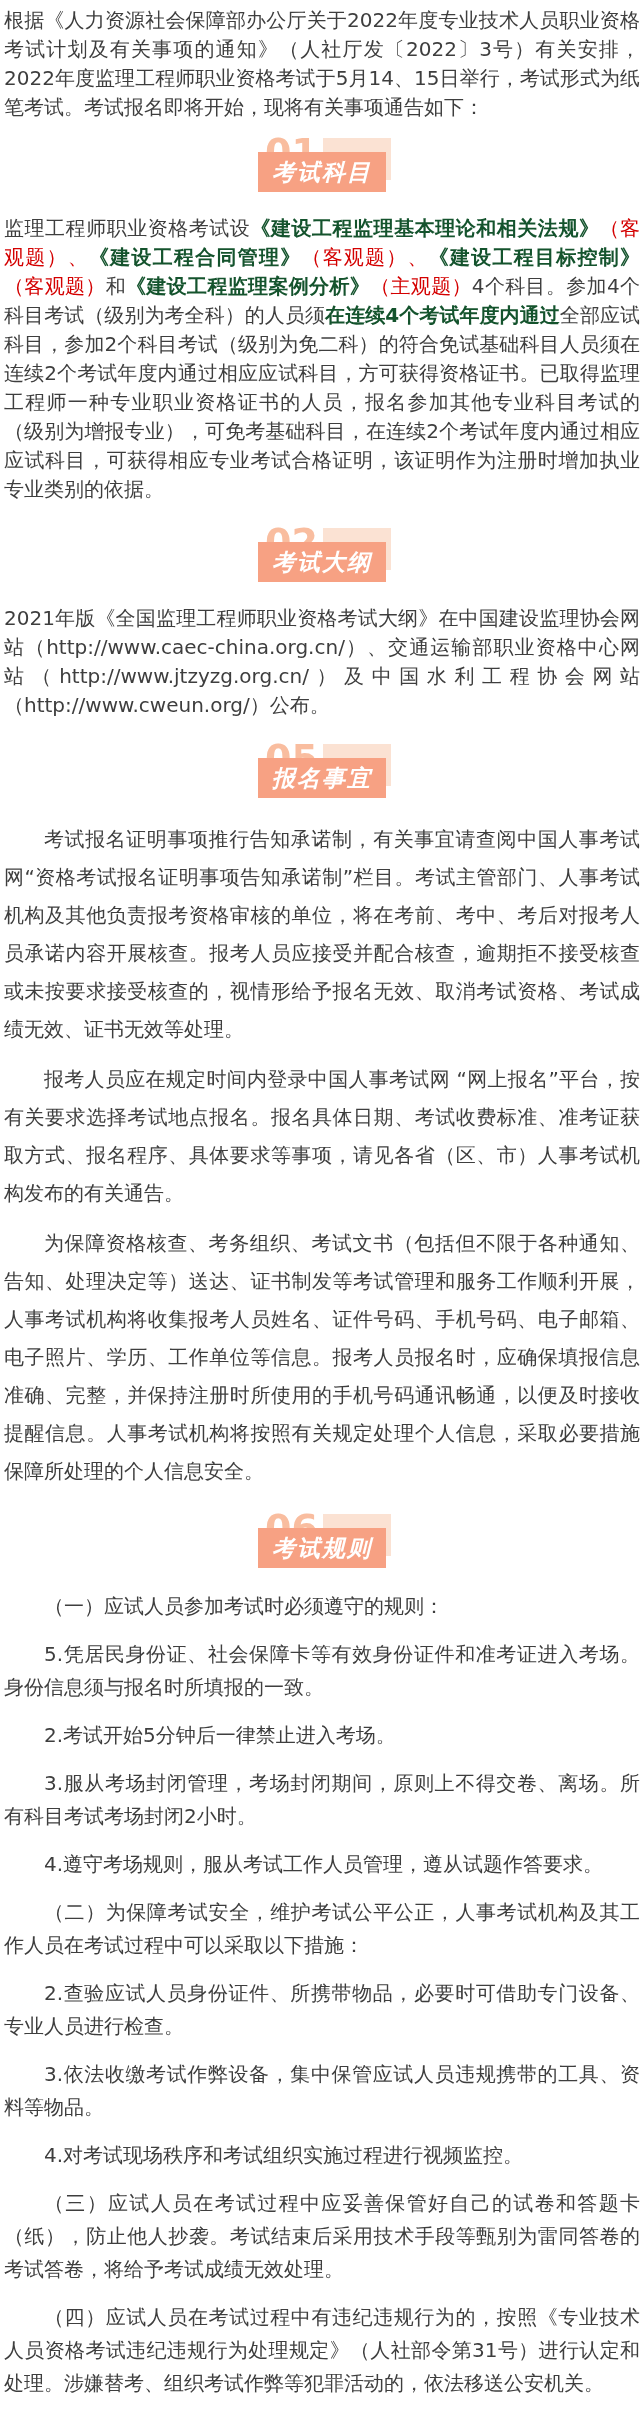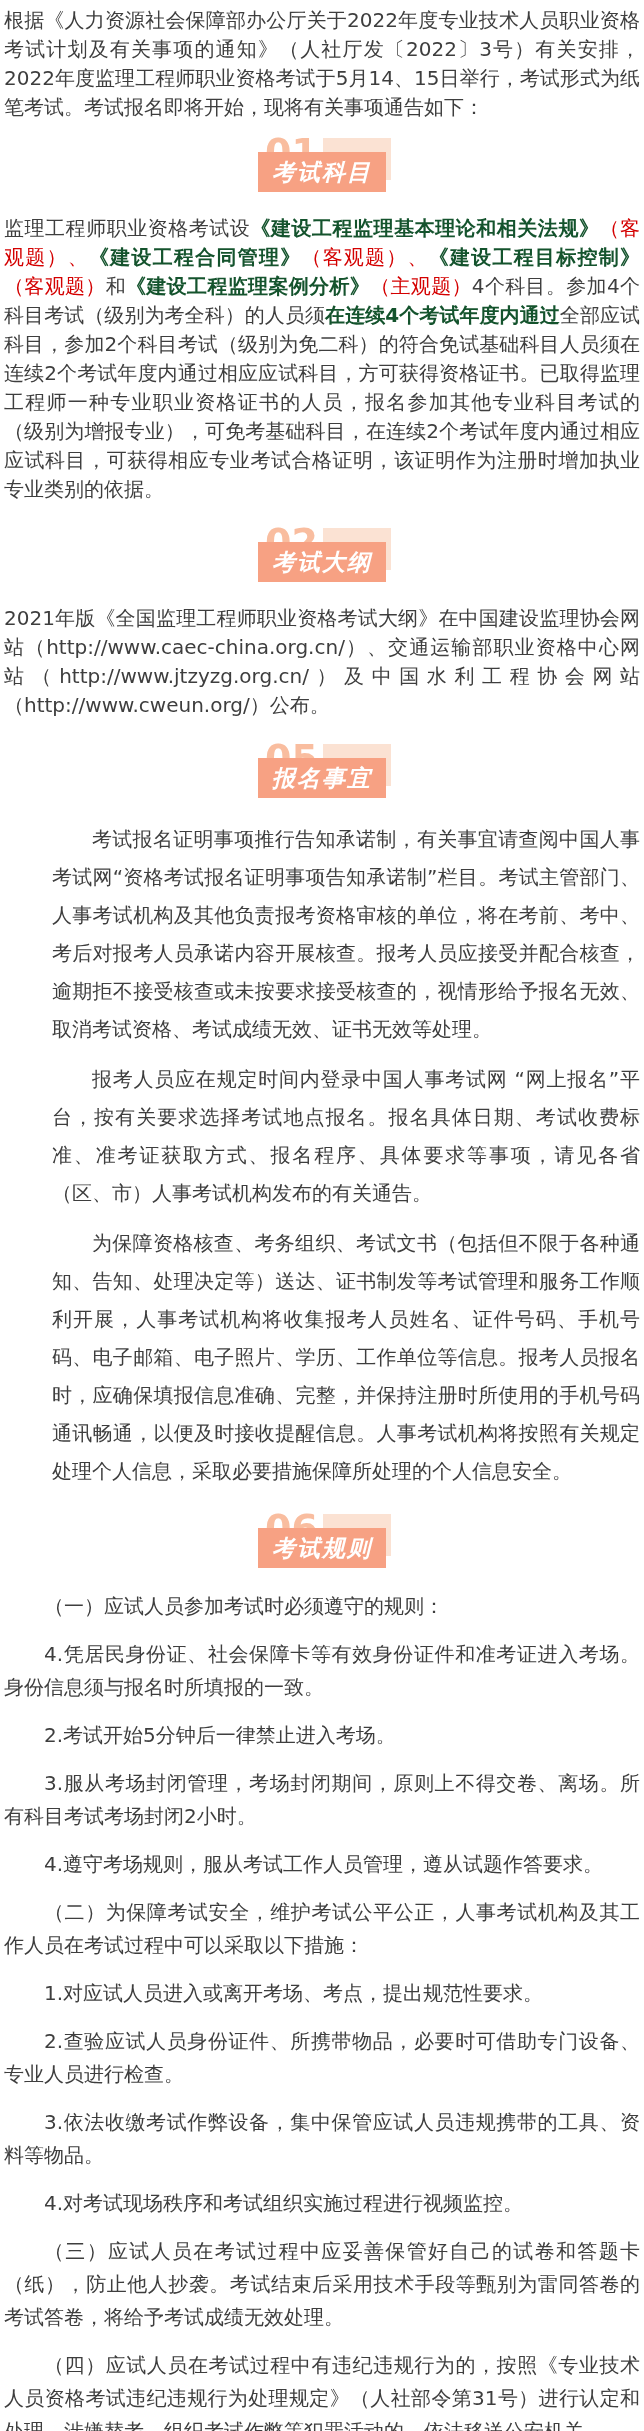"考试报名证明事项推行告知承诺制，有关事宜请查阅中国人事考试网“资格考试报名证明事" .loose { margin-left: 48px -> none }
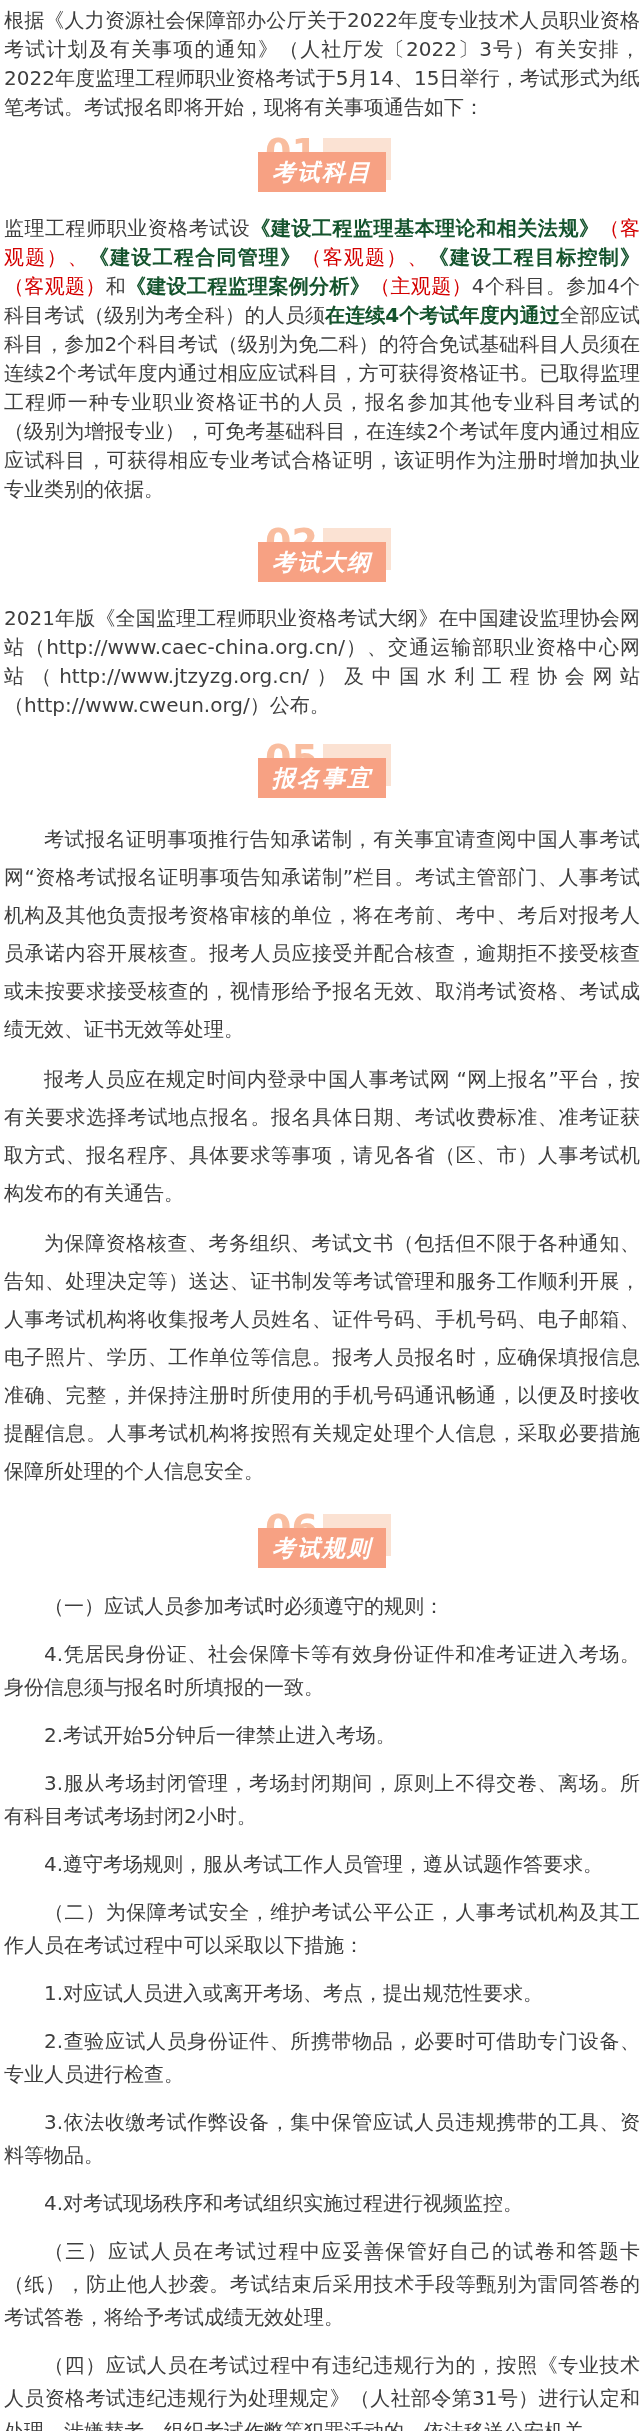"4.凭居民身份证、社会保障卡等有效身份证件和准考证进入考场。身份信息须与报名时所" p.para { text: 4 -> 5 }
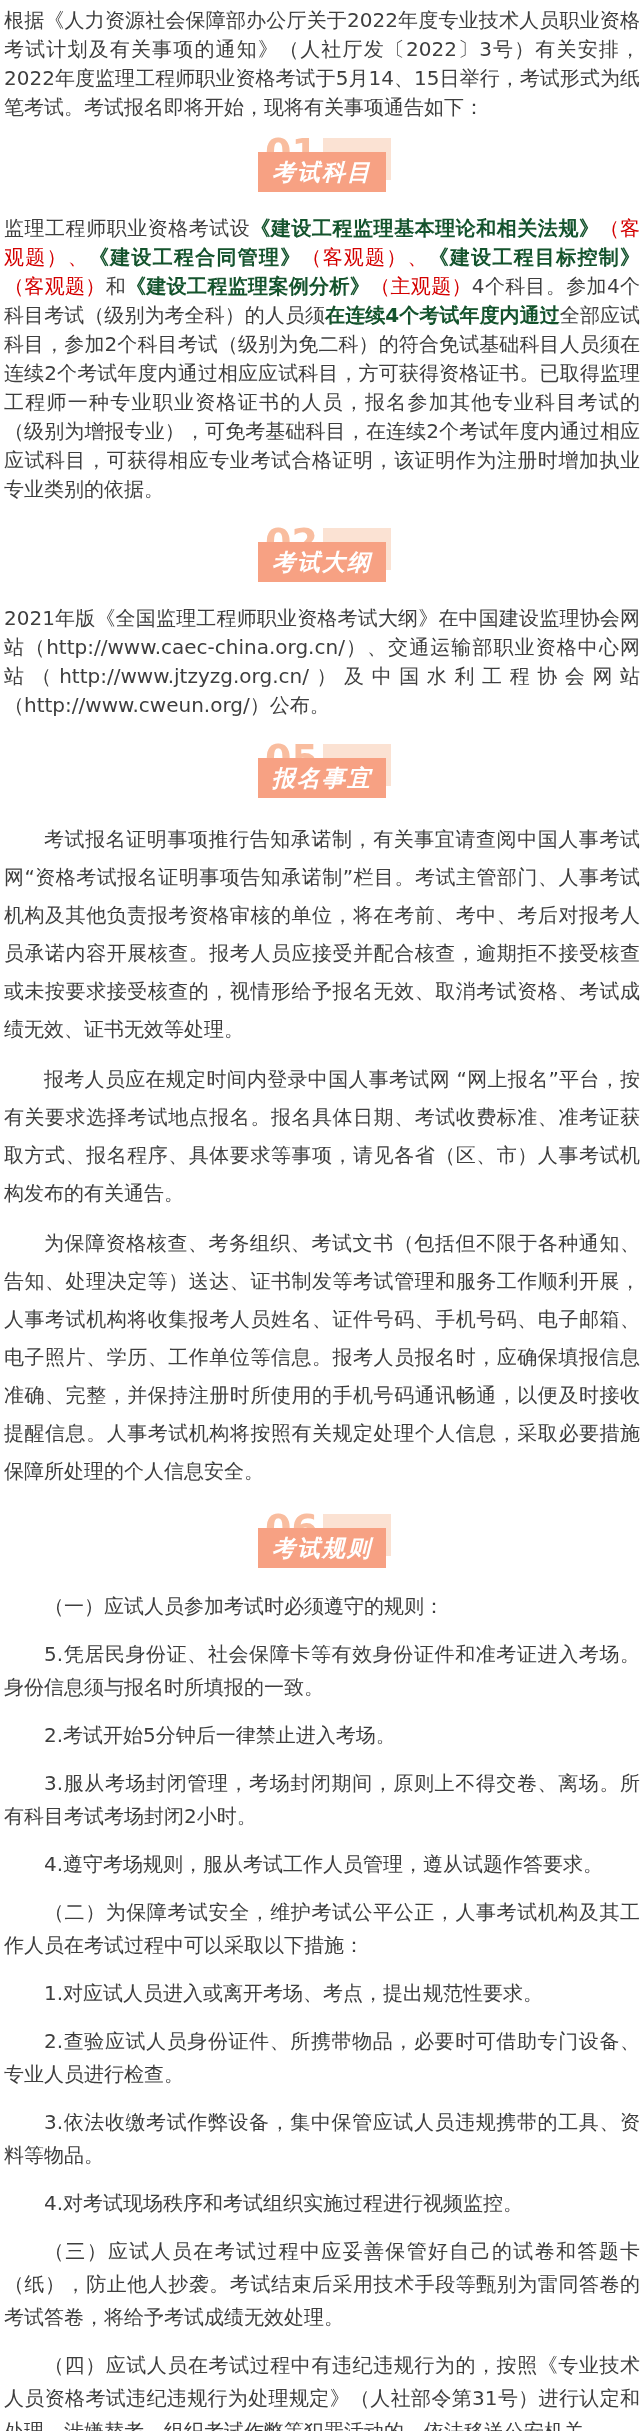"1.对应试人员进入或离开考场、考点，提出规范性要求。" p.para { html: <p>1.对应试人员进入或离开考场、考点，提出规范性要求。</p> -> none }
